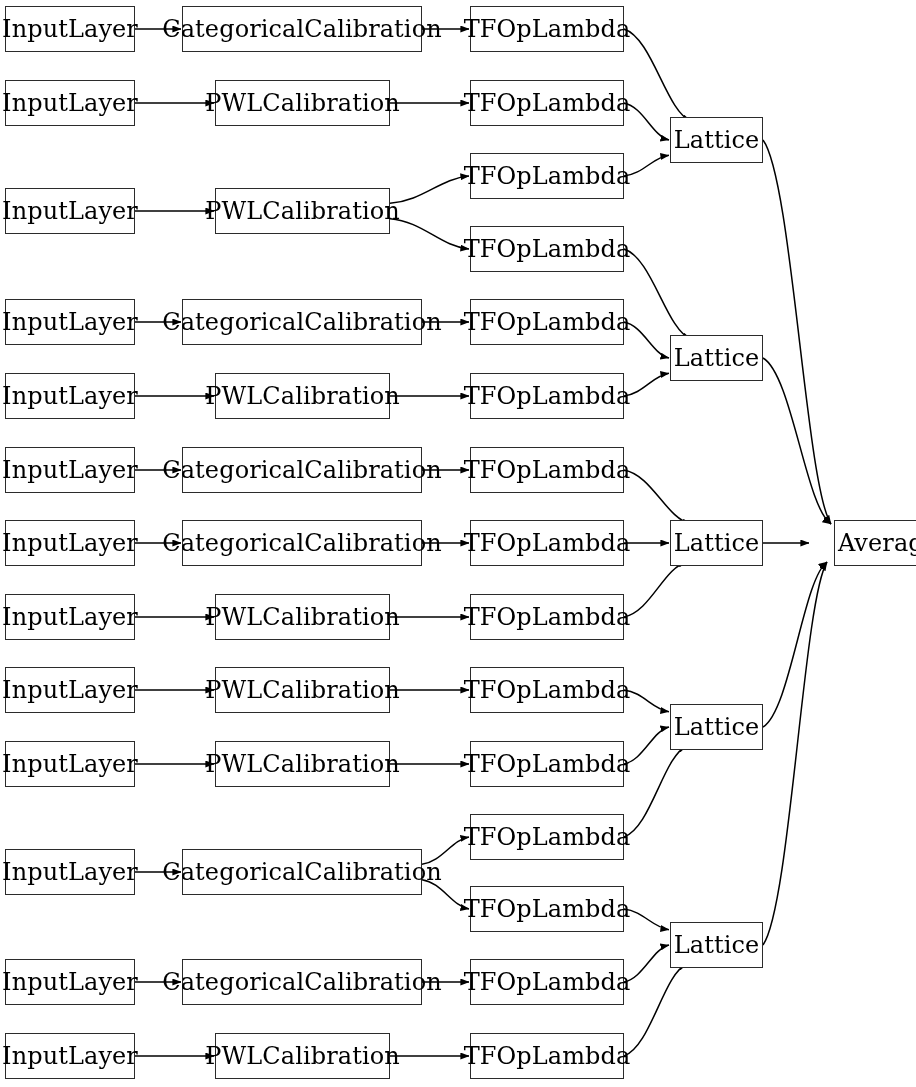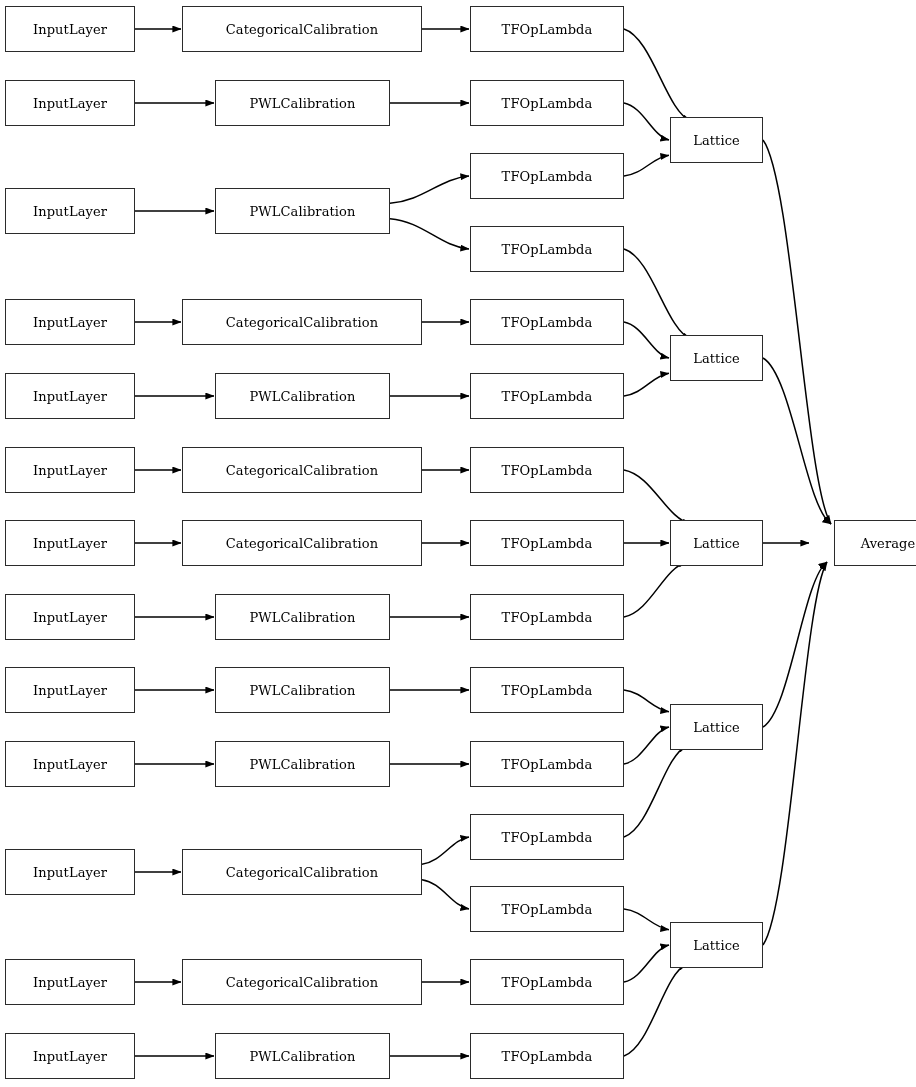"InputLayer" .node { font-size: 13px -> 24px }
